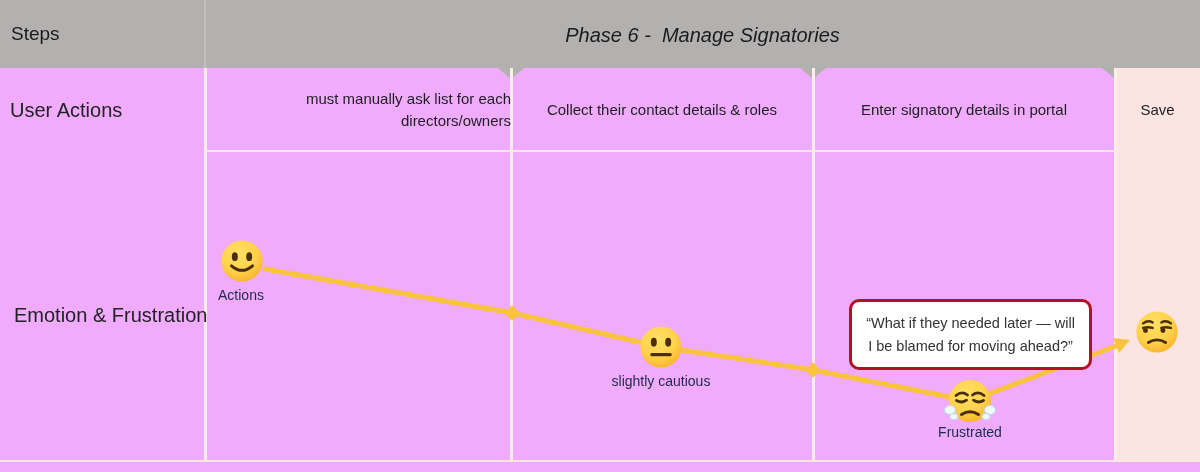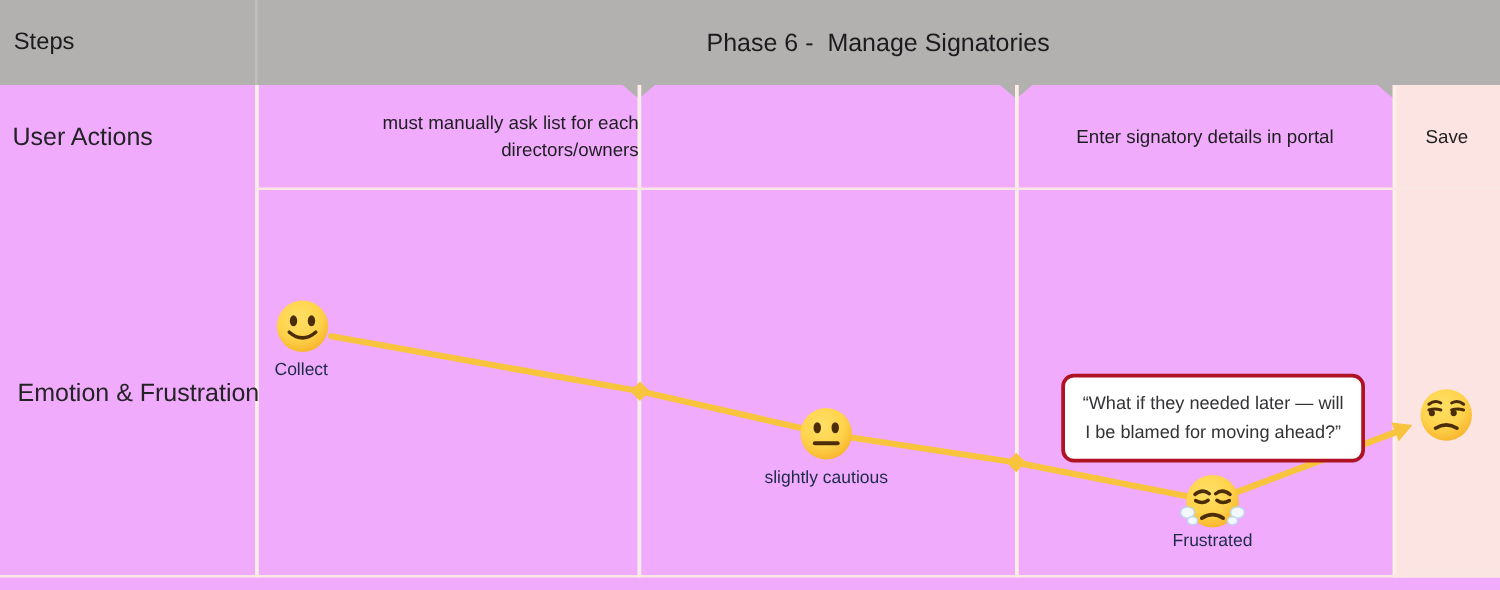"Phase 6 - Manage Signatories" .phase-title { font-style: none -> italic }
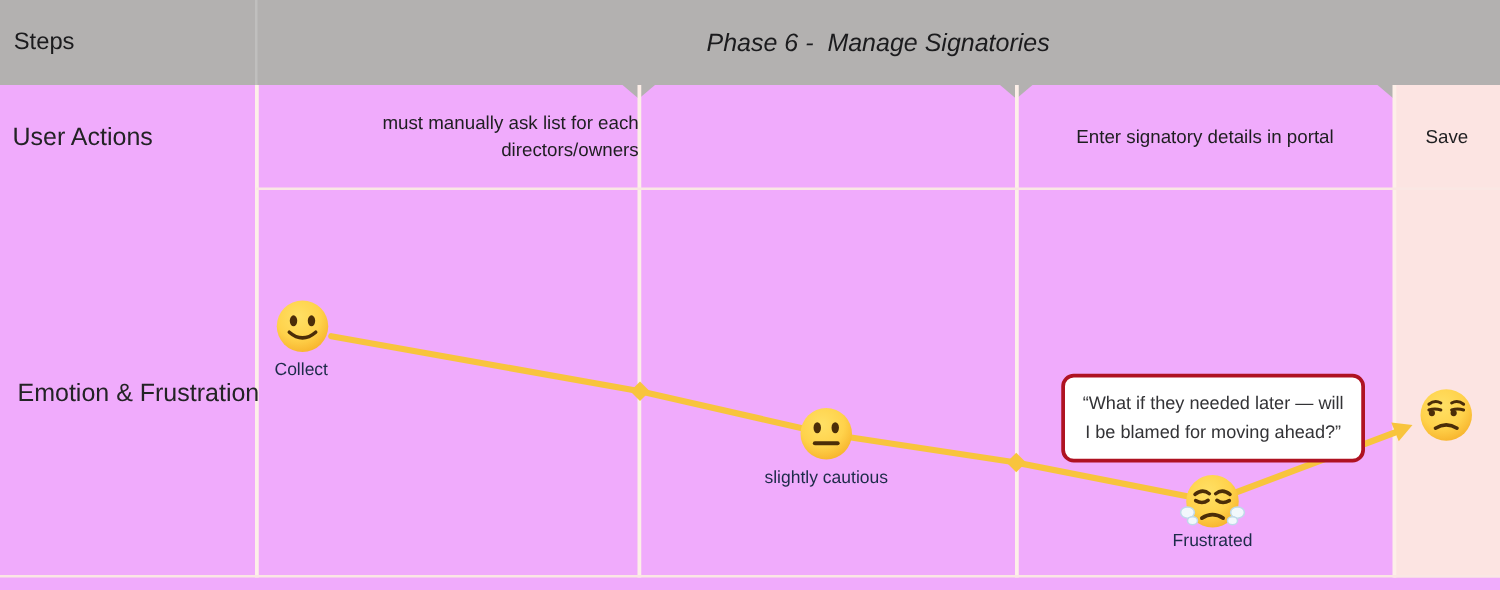"Collect their contact details &" div.action { html: none -> <div>Collect their contact details &amp; roles</div> }
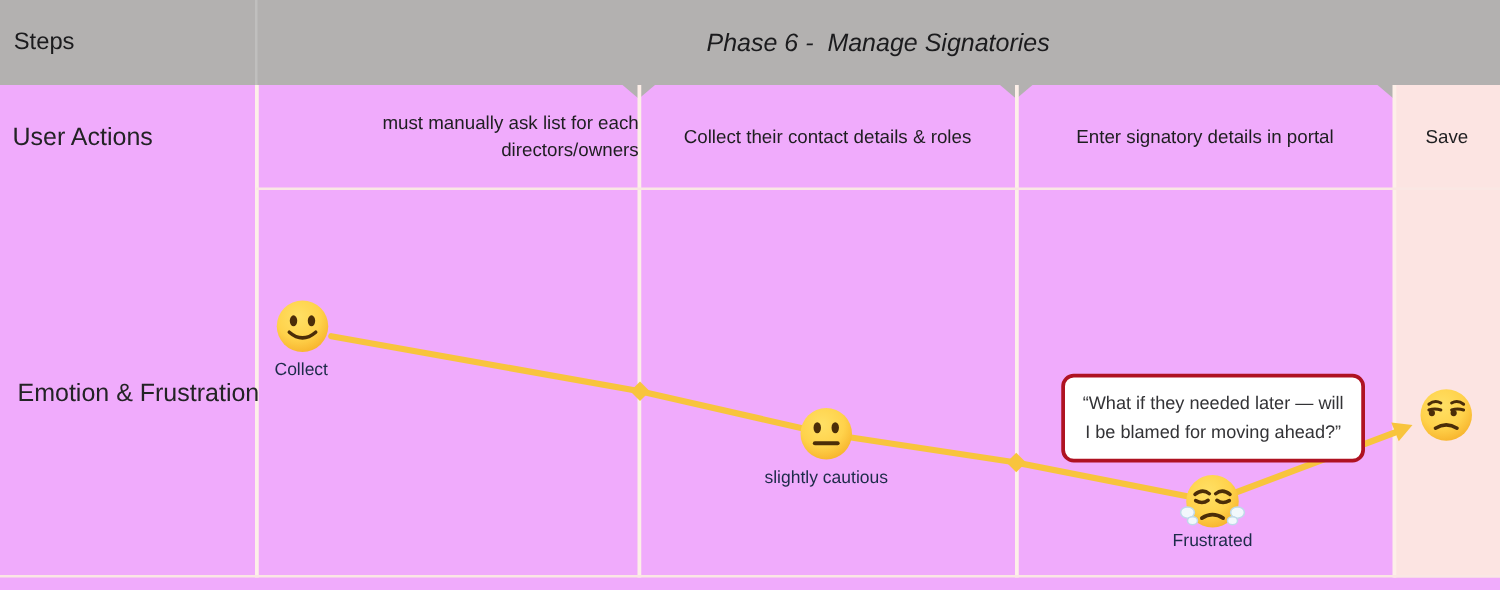"Collect" div.emotion-label { text: Collect -> Actions }
